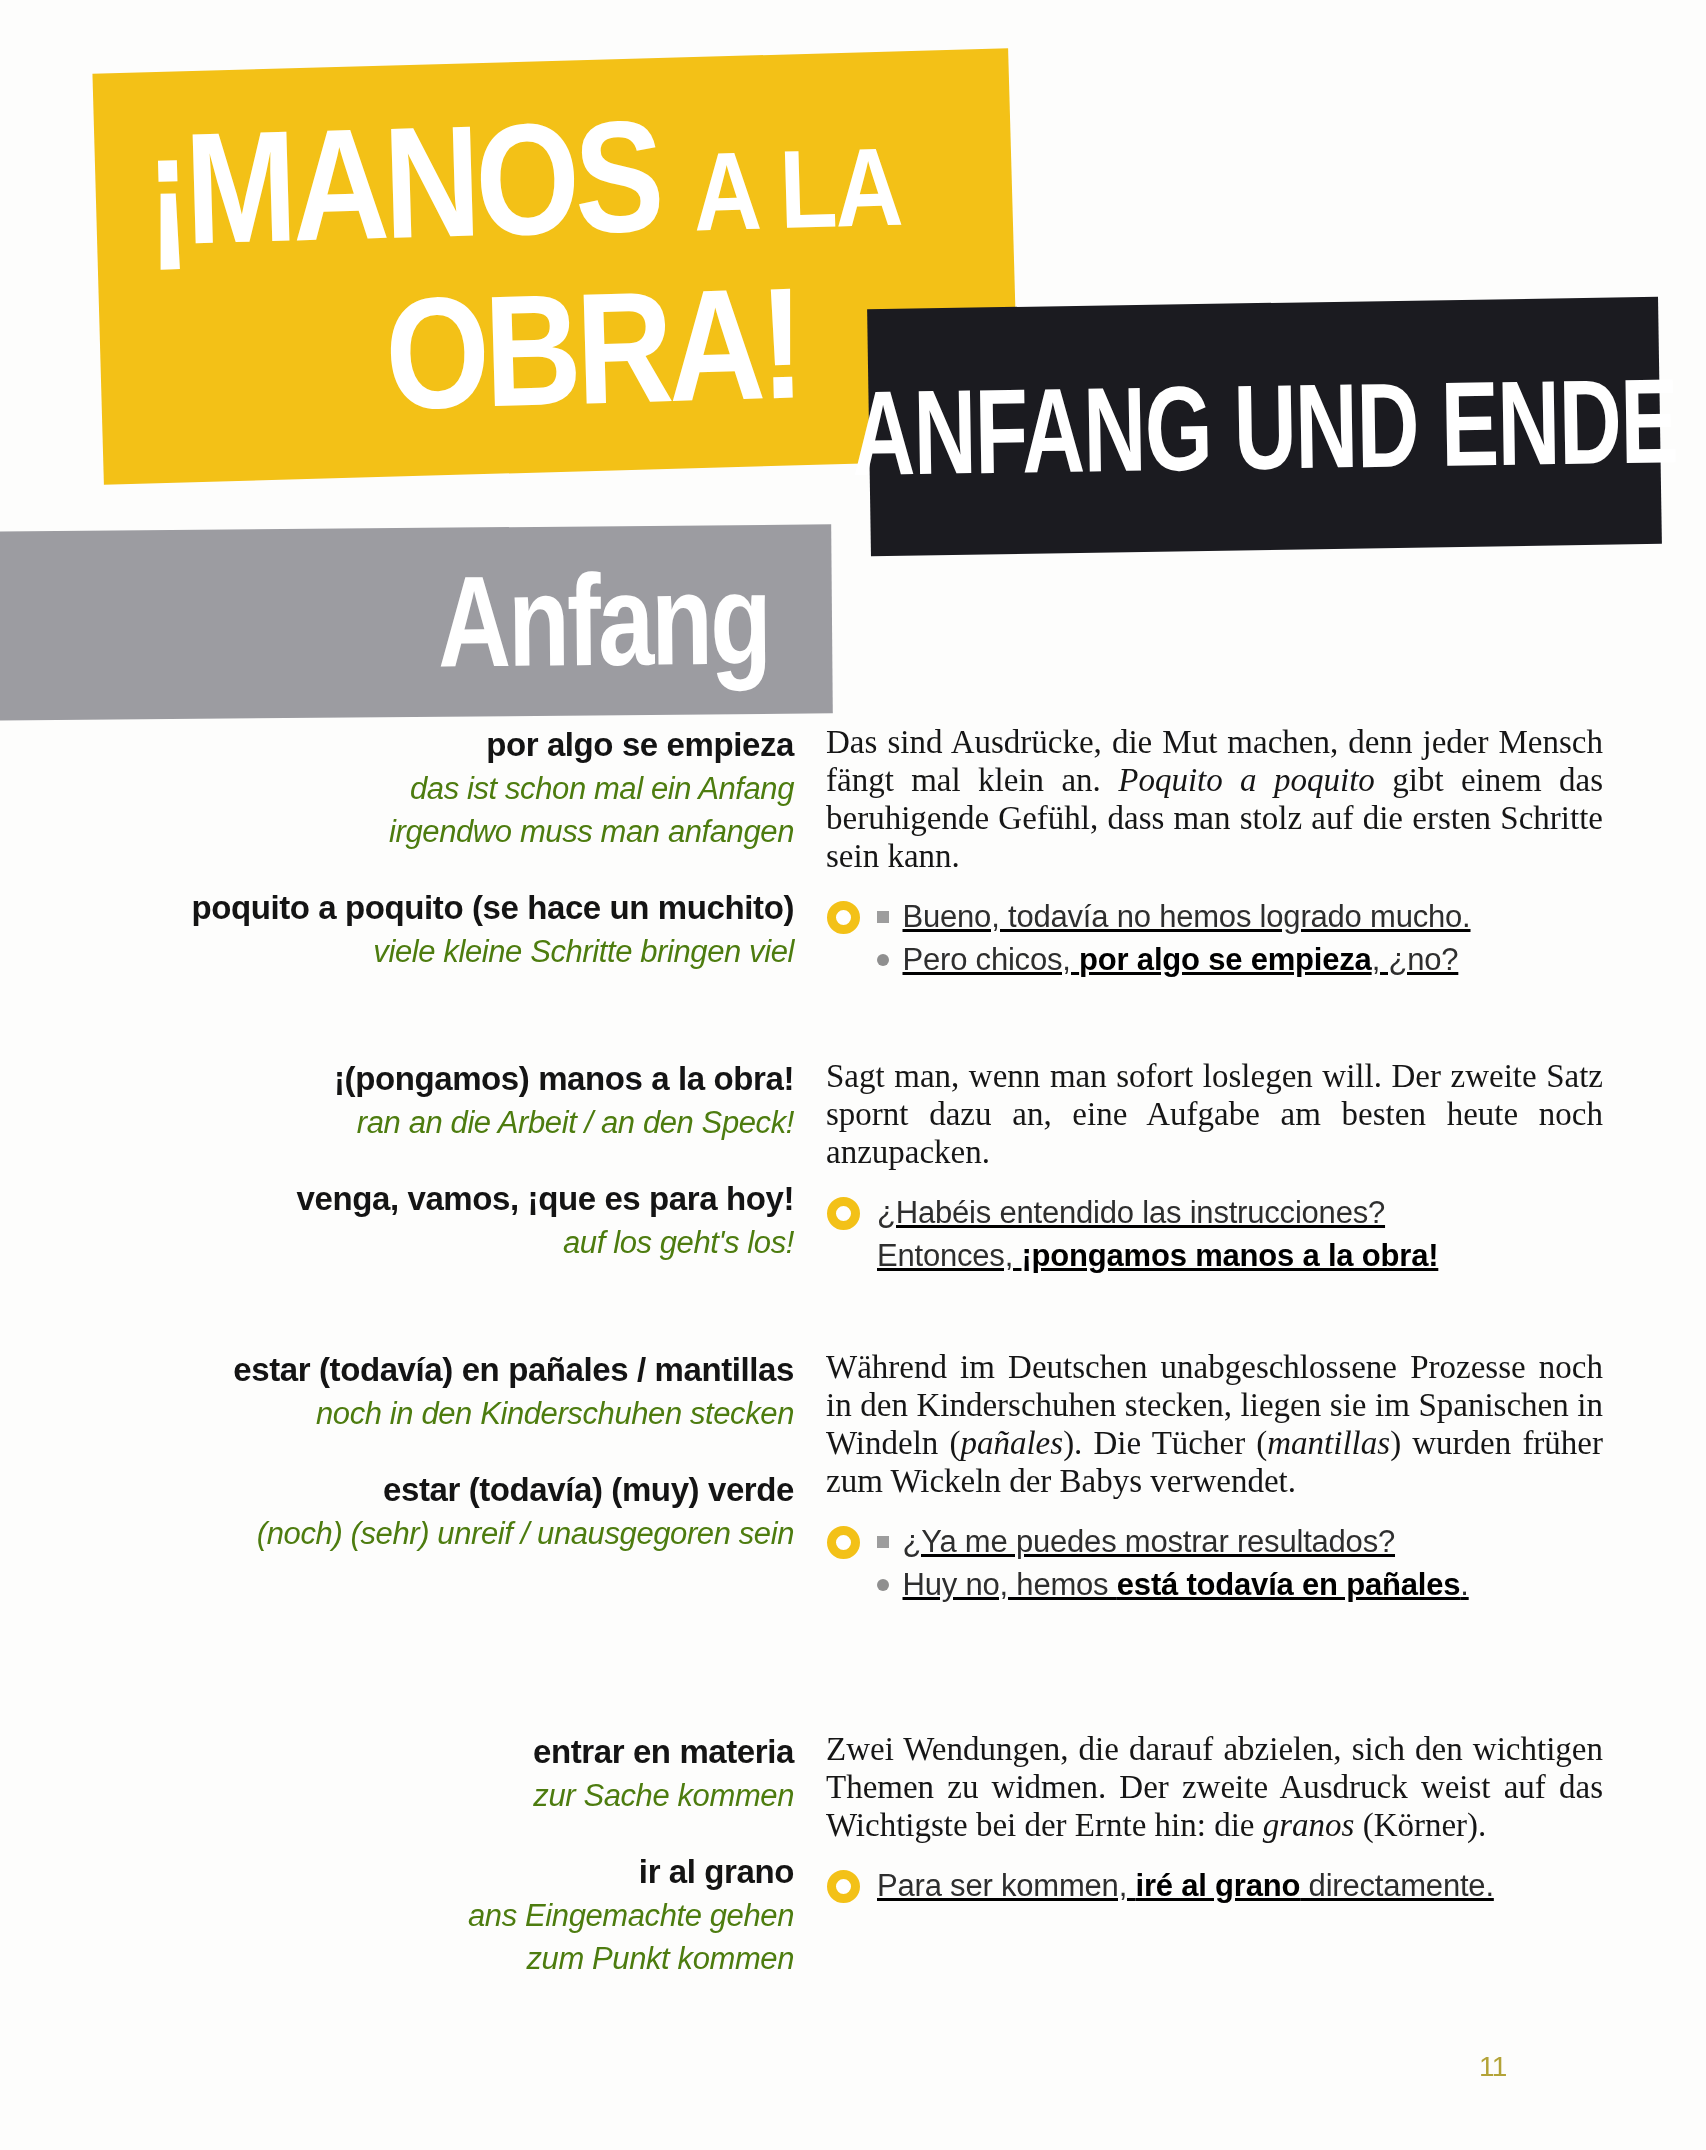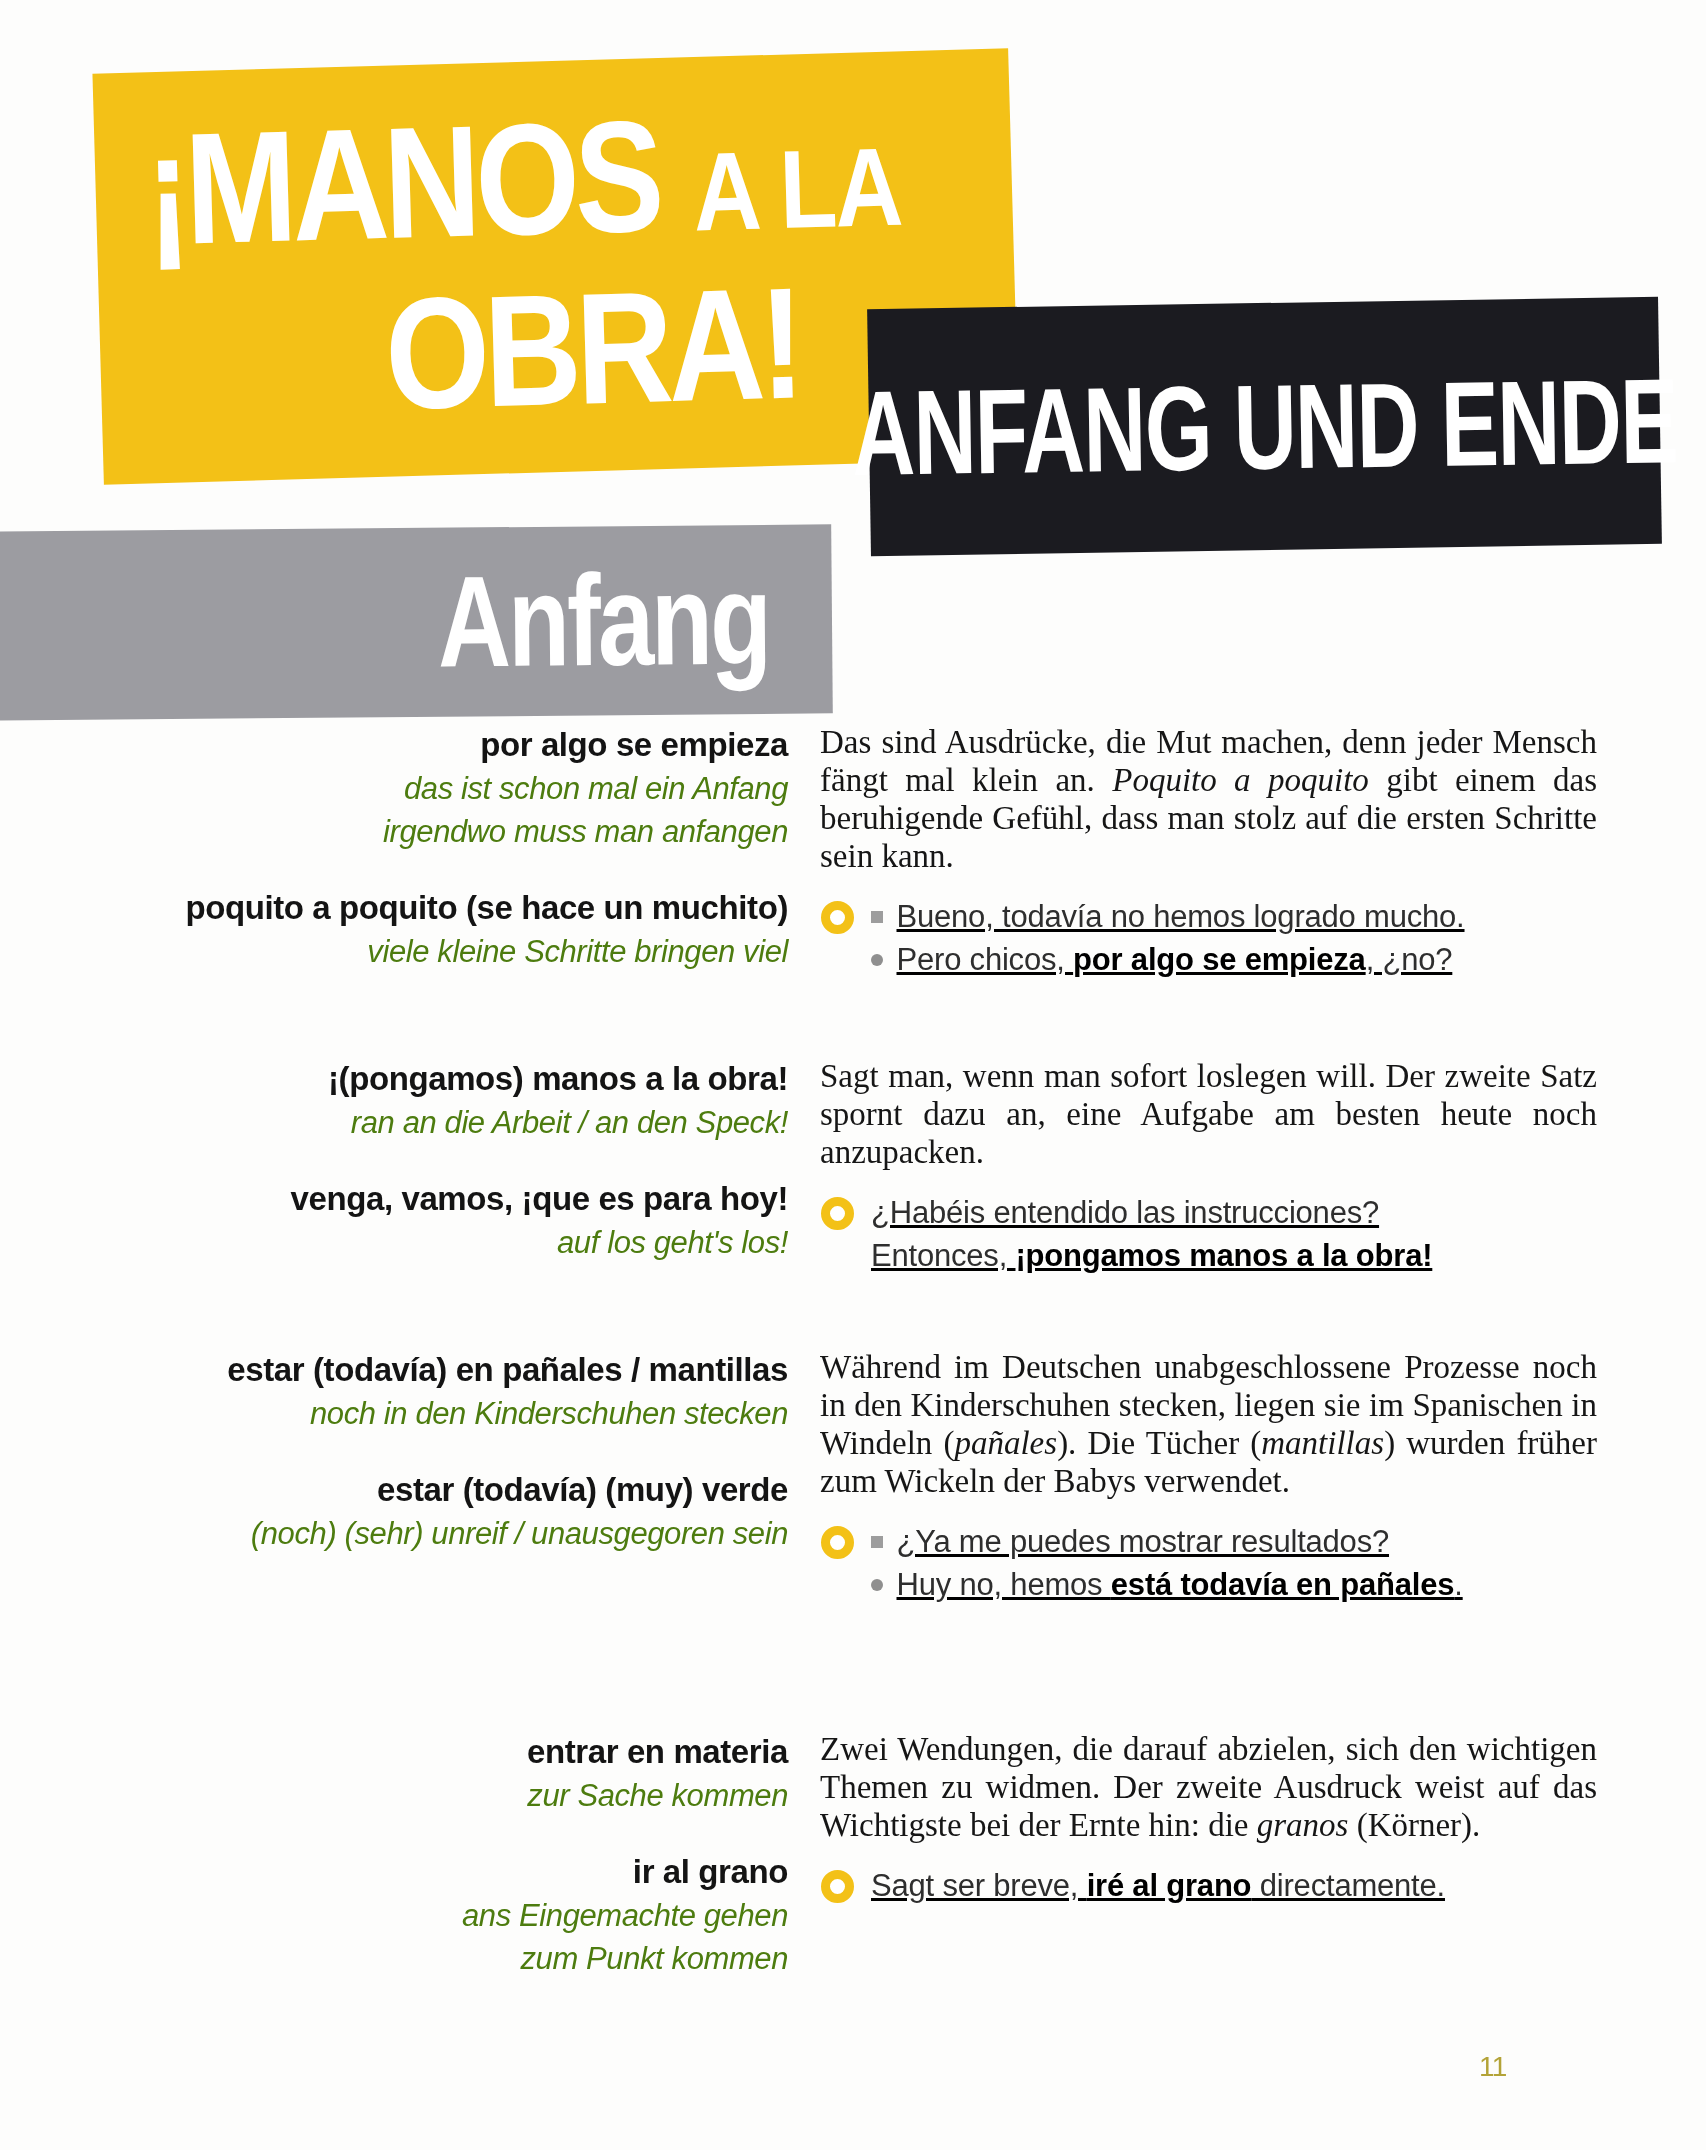"por algo se empieza" #entries { left: 2px -> 8px }
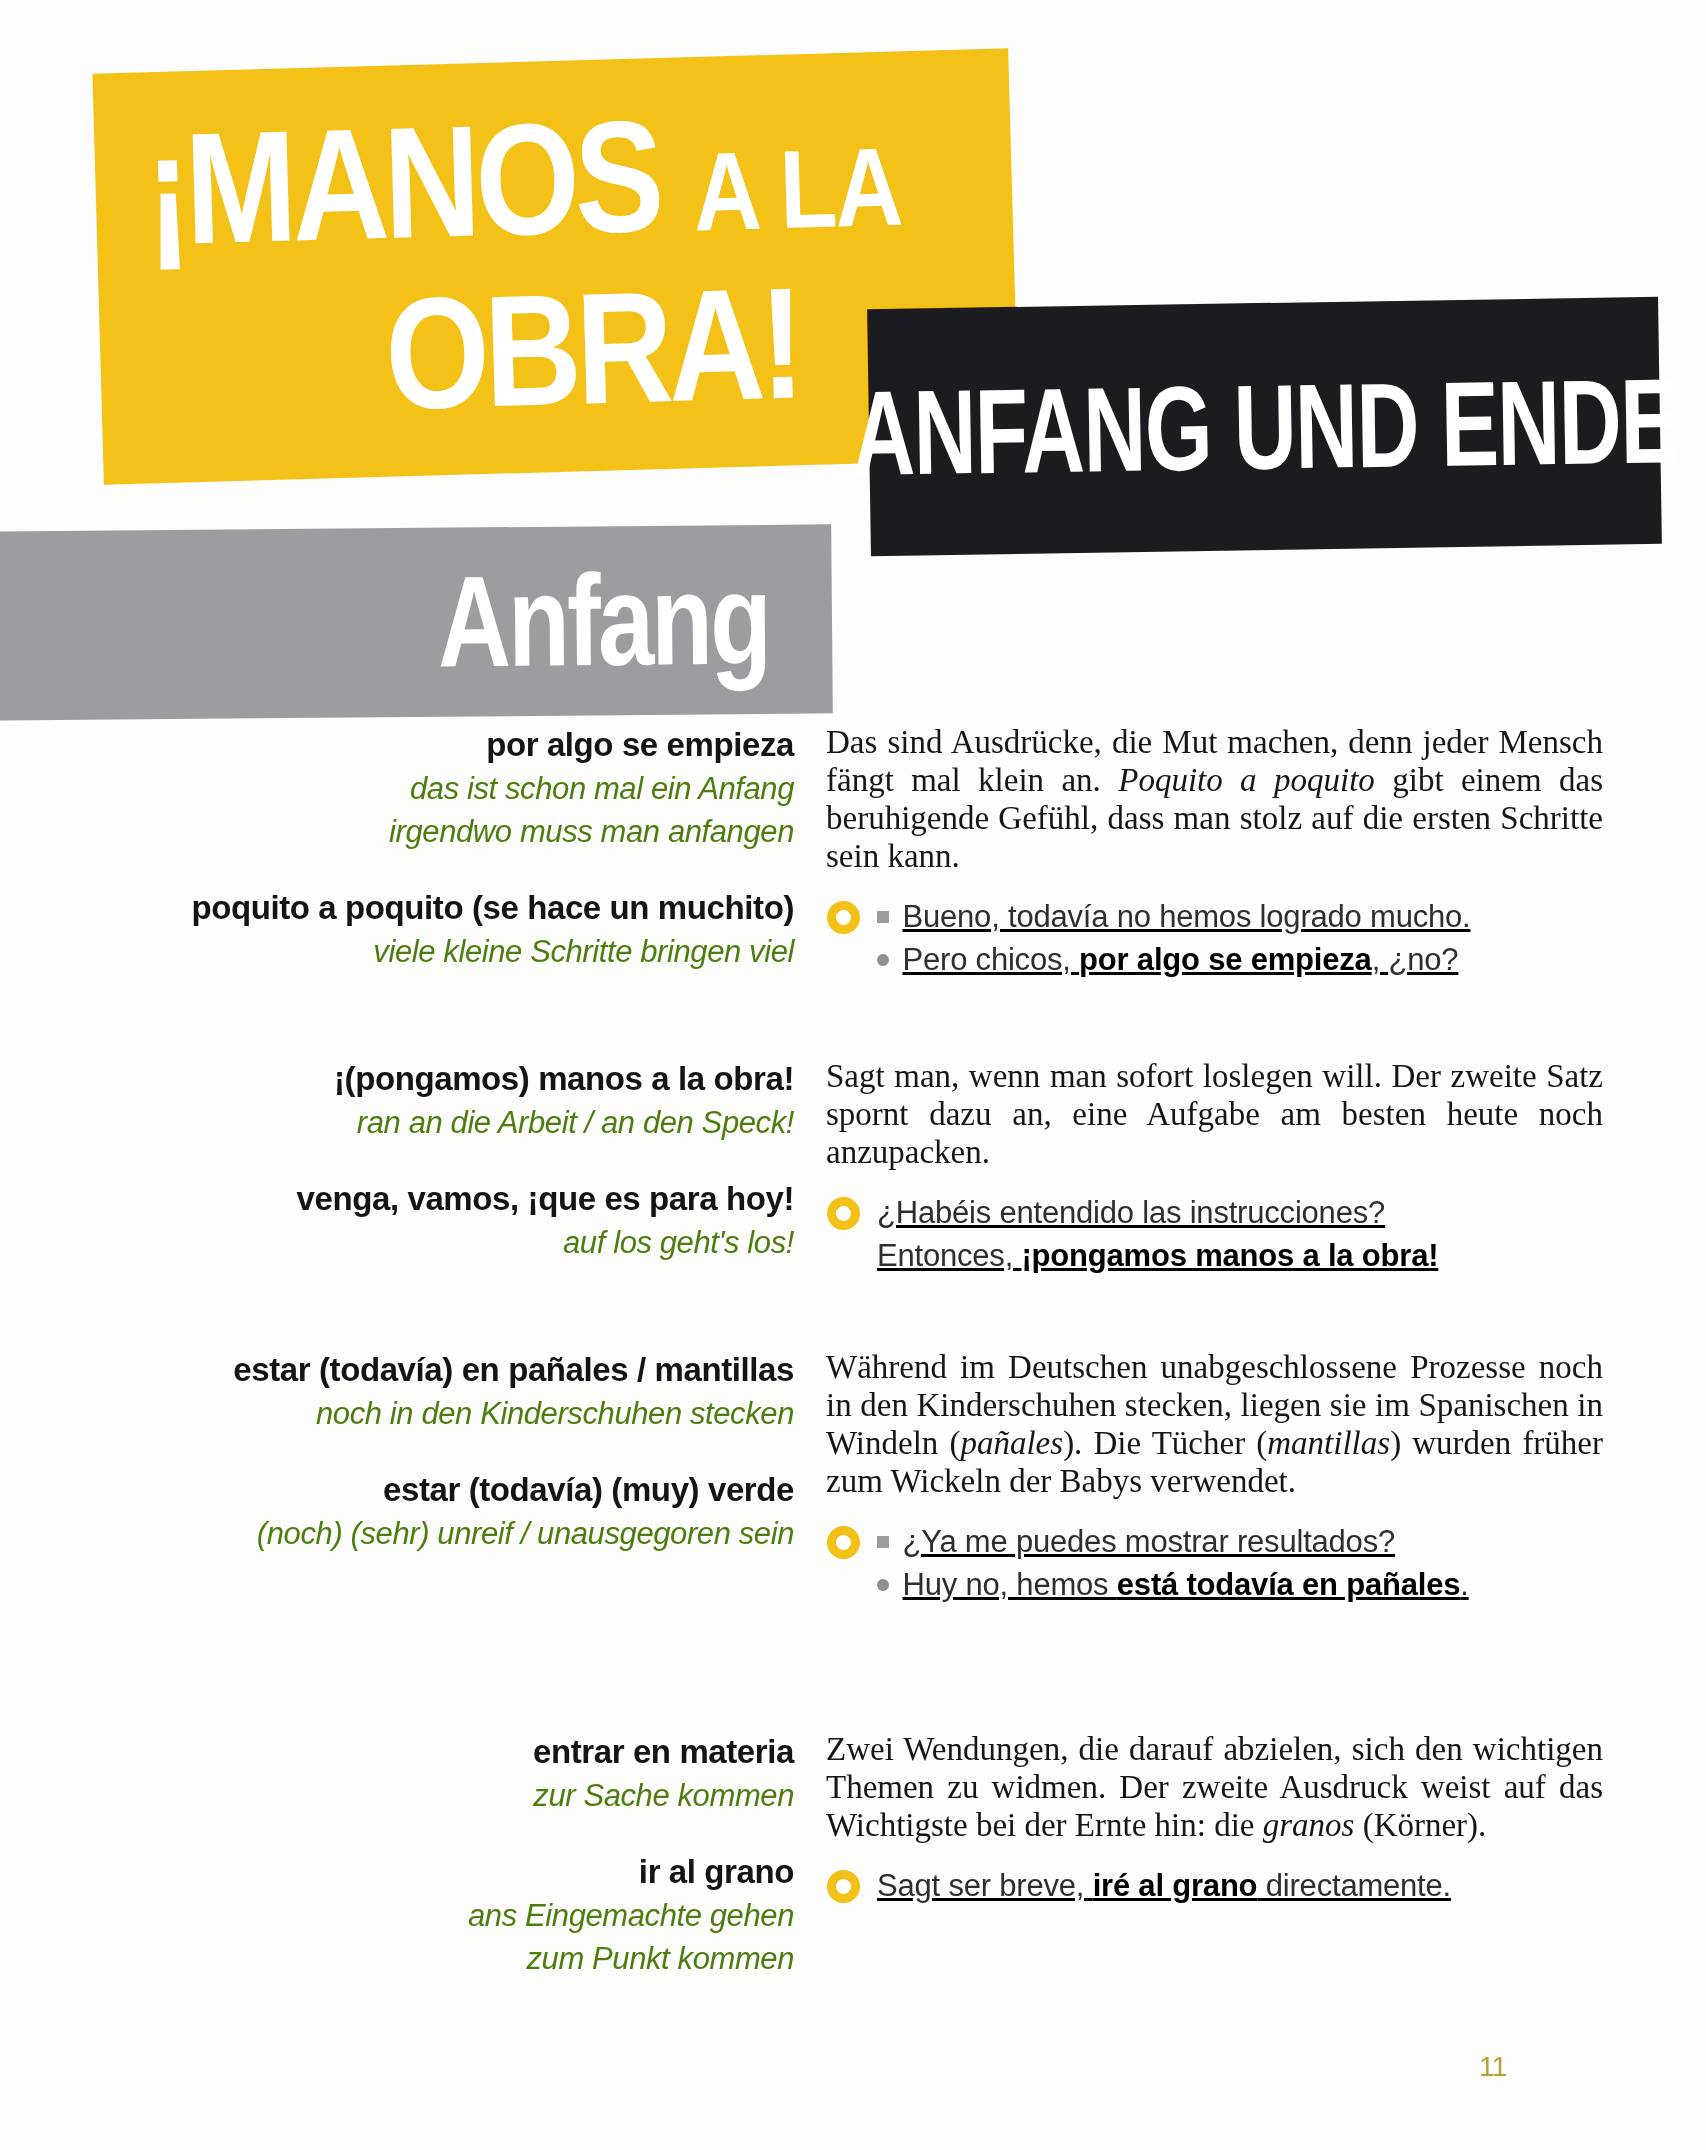"Sagt ser breve," span { text: Sagt ser breve -> Para ser kommen }
